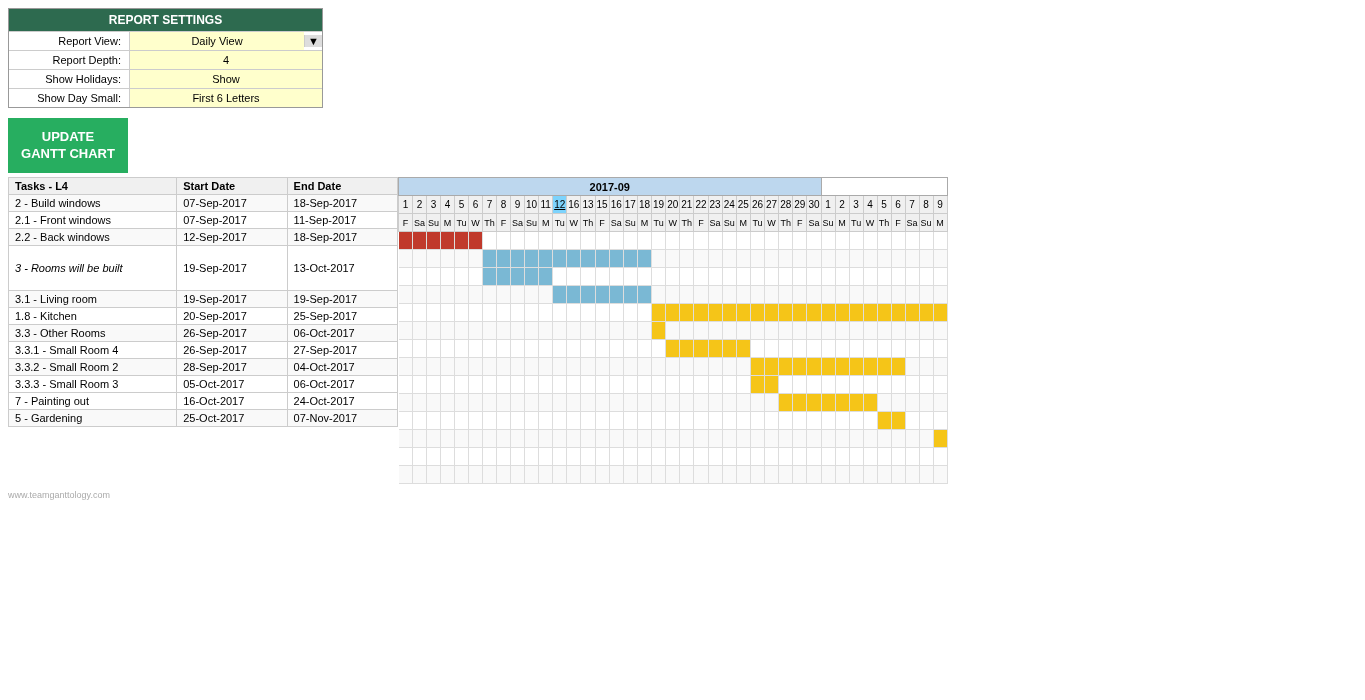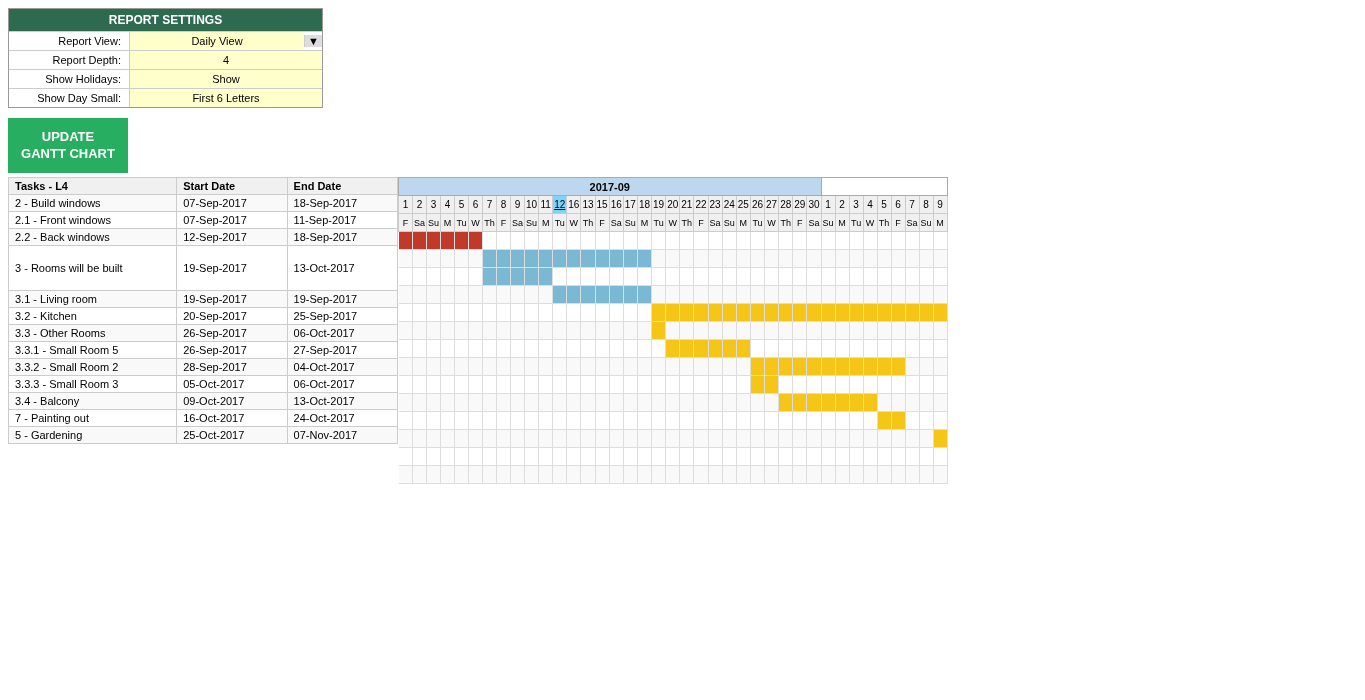"3 - Rooms will be" td { font-style: none -> italic }
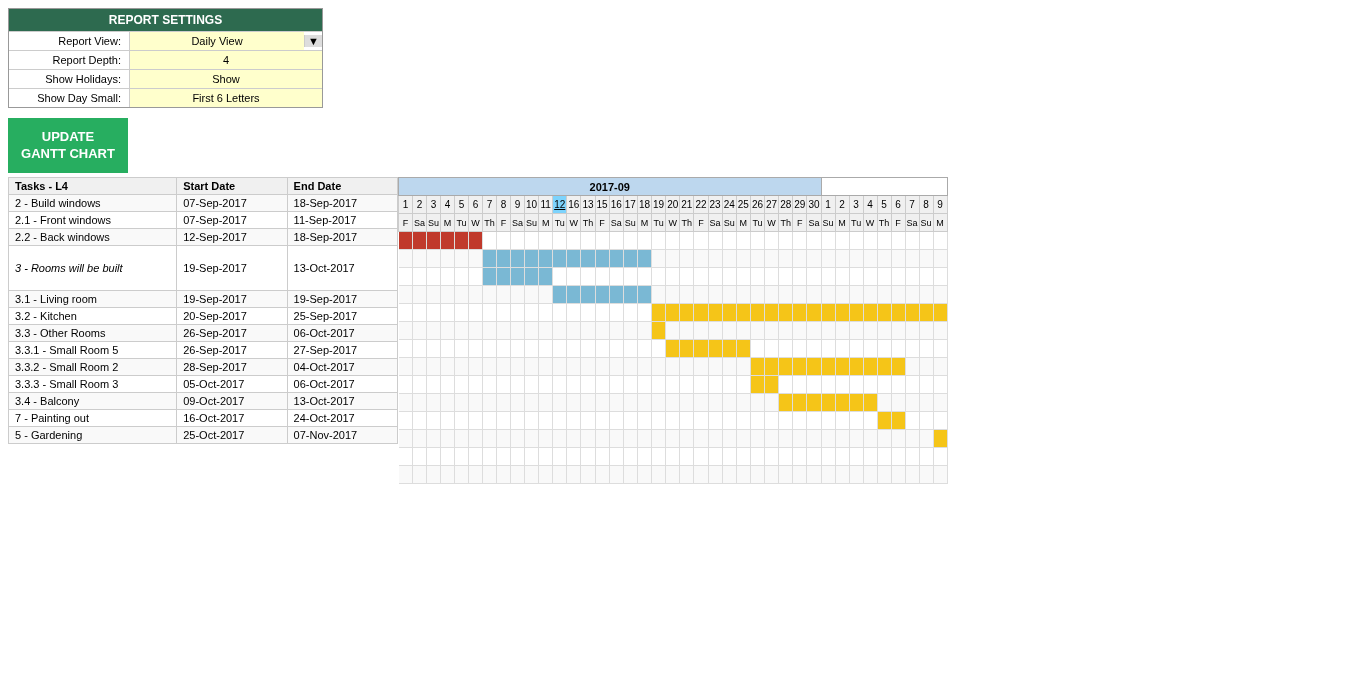"3.2 - Kitchen" td { text: 3.2 -> 1.8 }
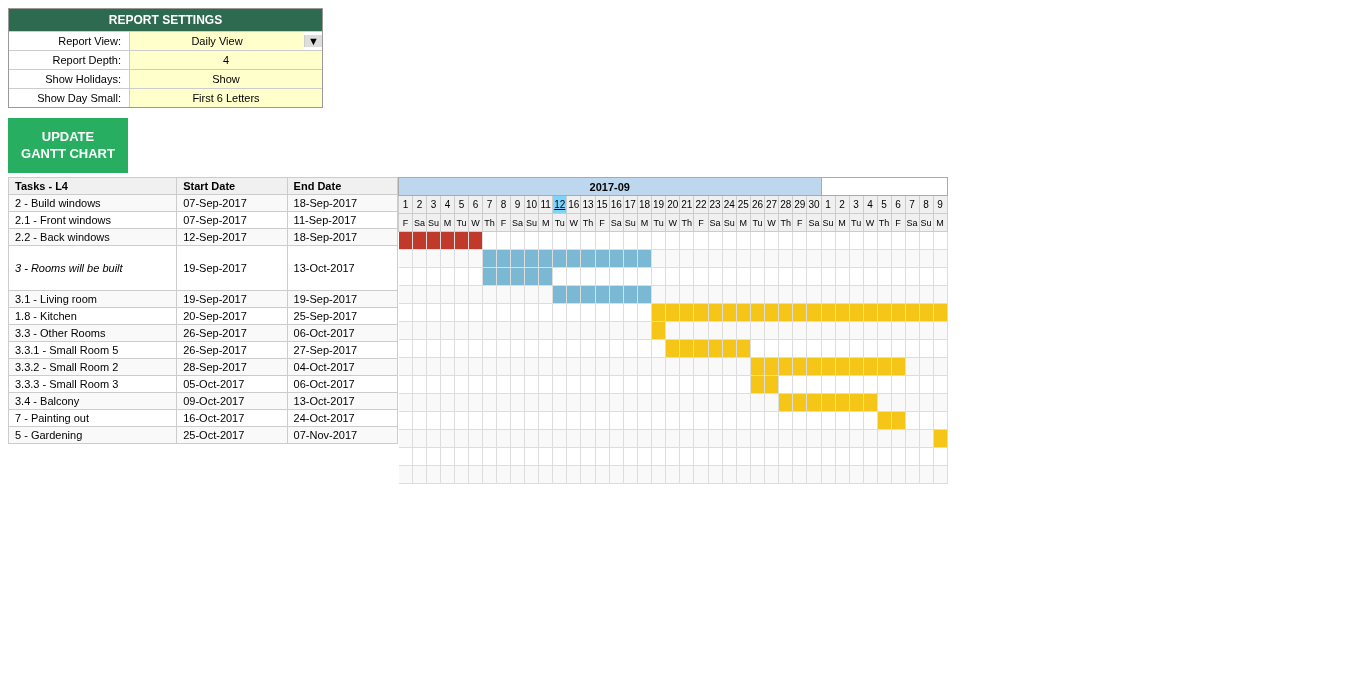"3.3.1 - Small Room 5" td { text: 5 -> 4 }
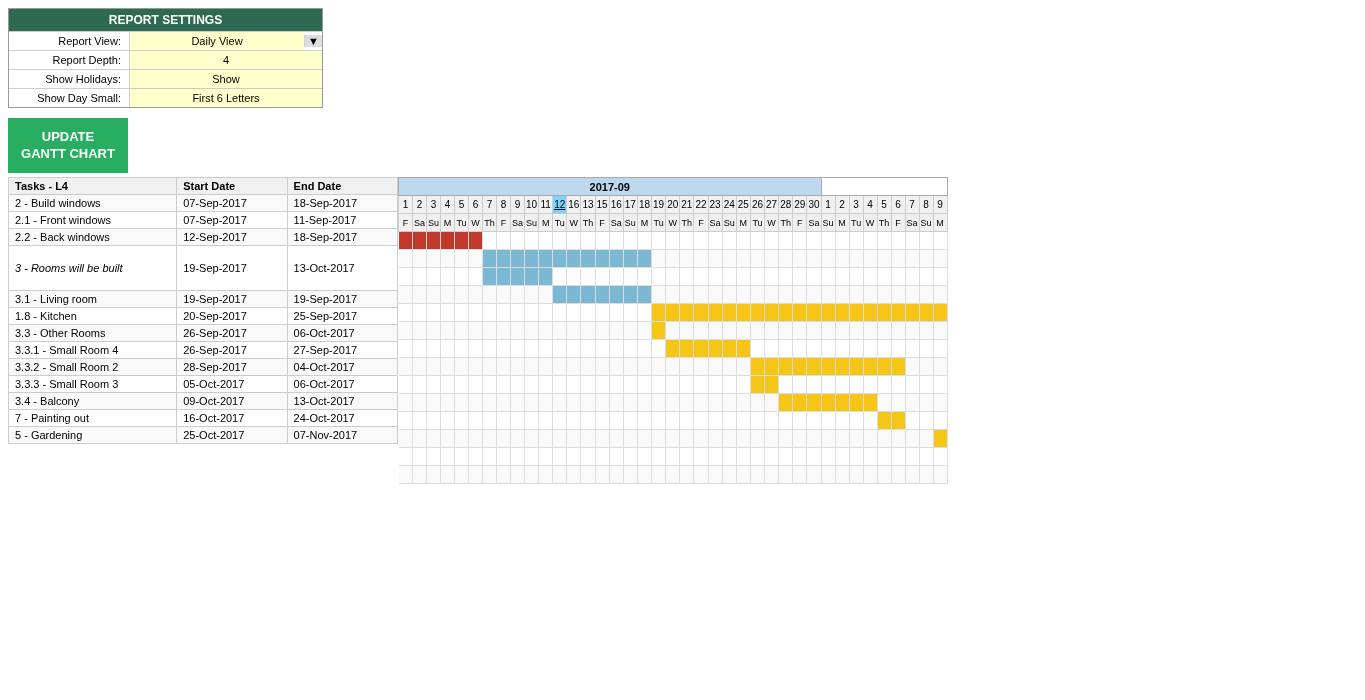"3.4 - Balcony" tr.alt-row { html: <tr> <td>3.4 - Balcony</td> <td>09-Oct-2017</td> <td>13-Oct-2017</td> </tr> -> none }
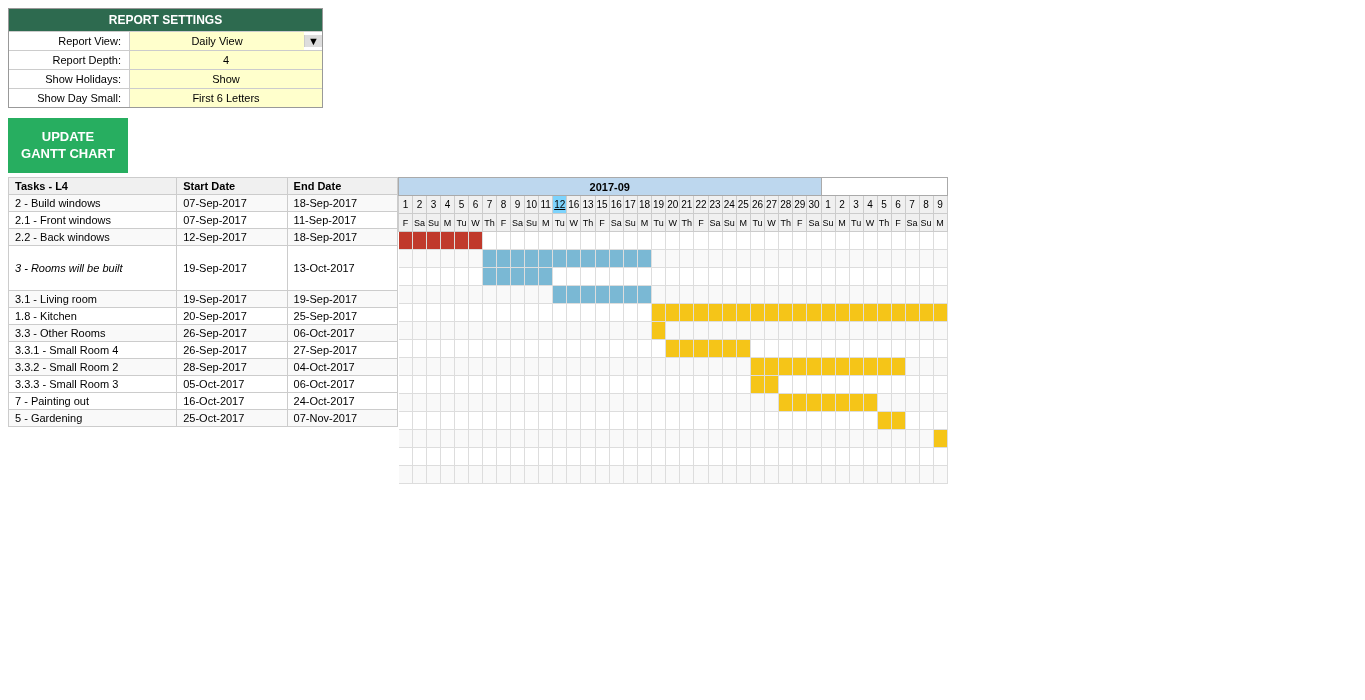"www.teamganttology.com" div.watermark { html: none -> <div>www.teamganttology.com</div> }
